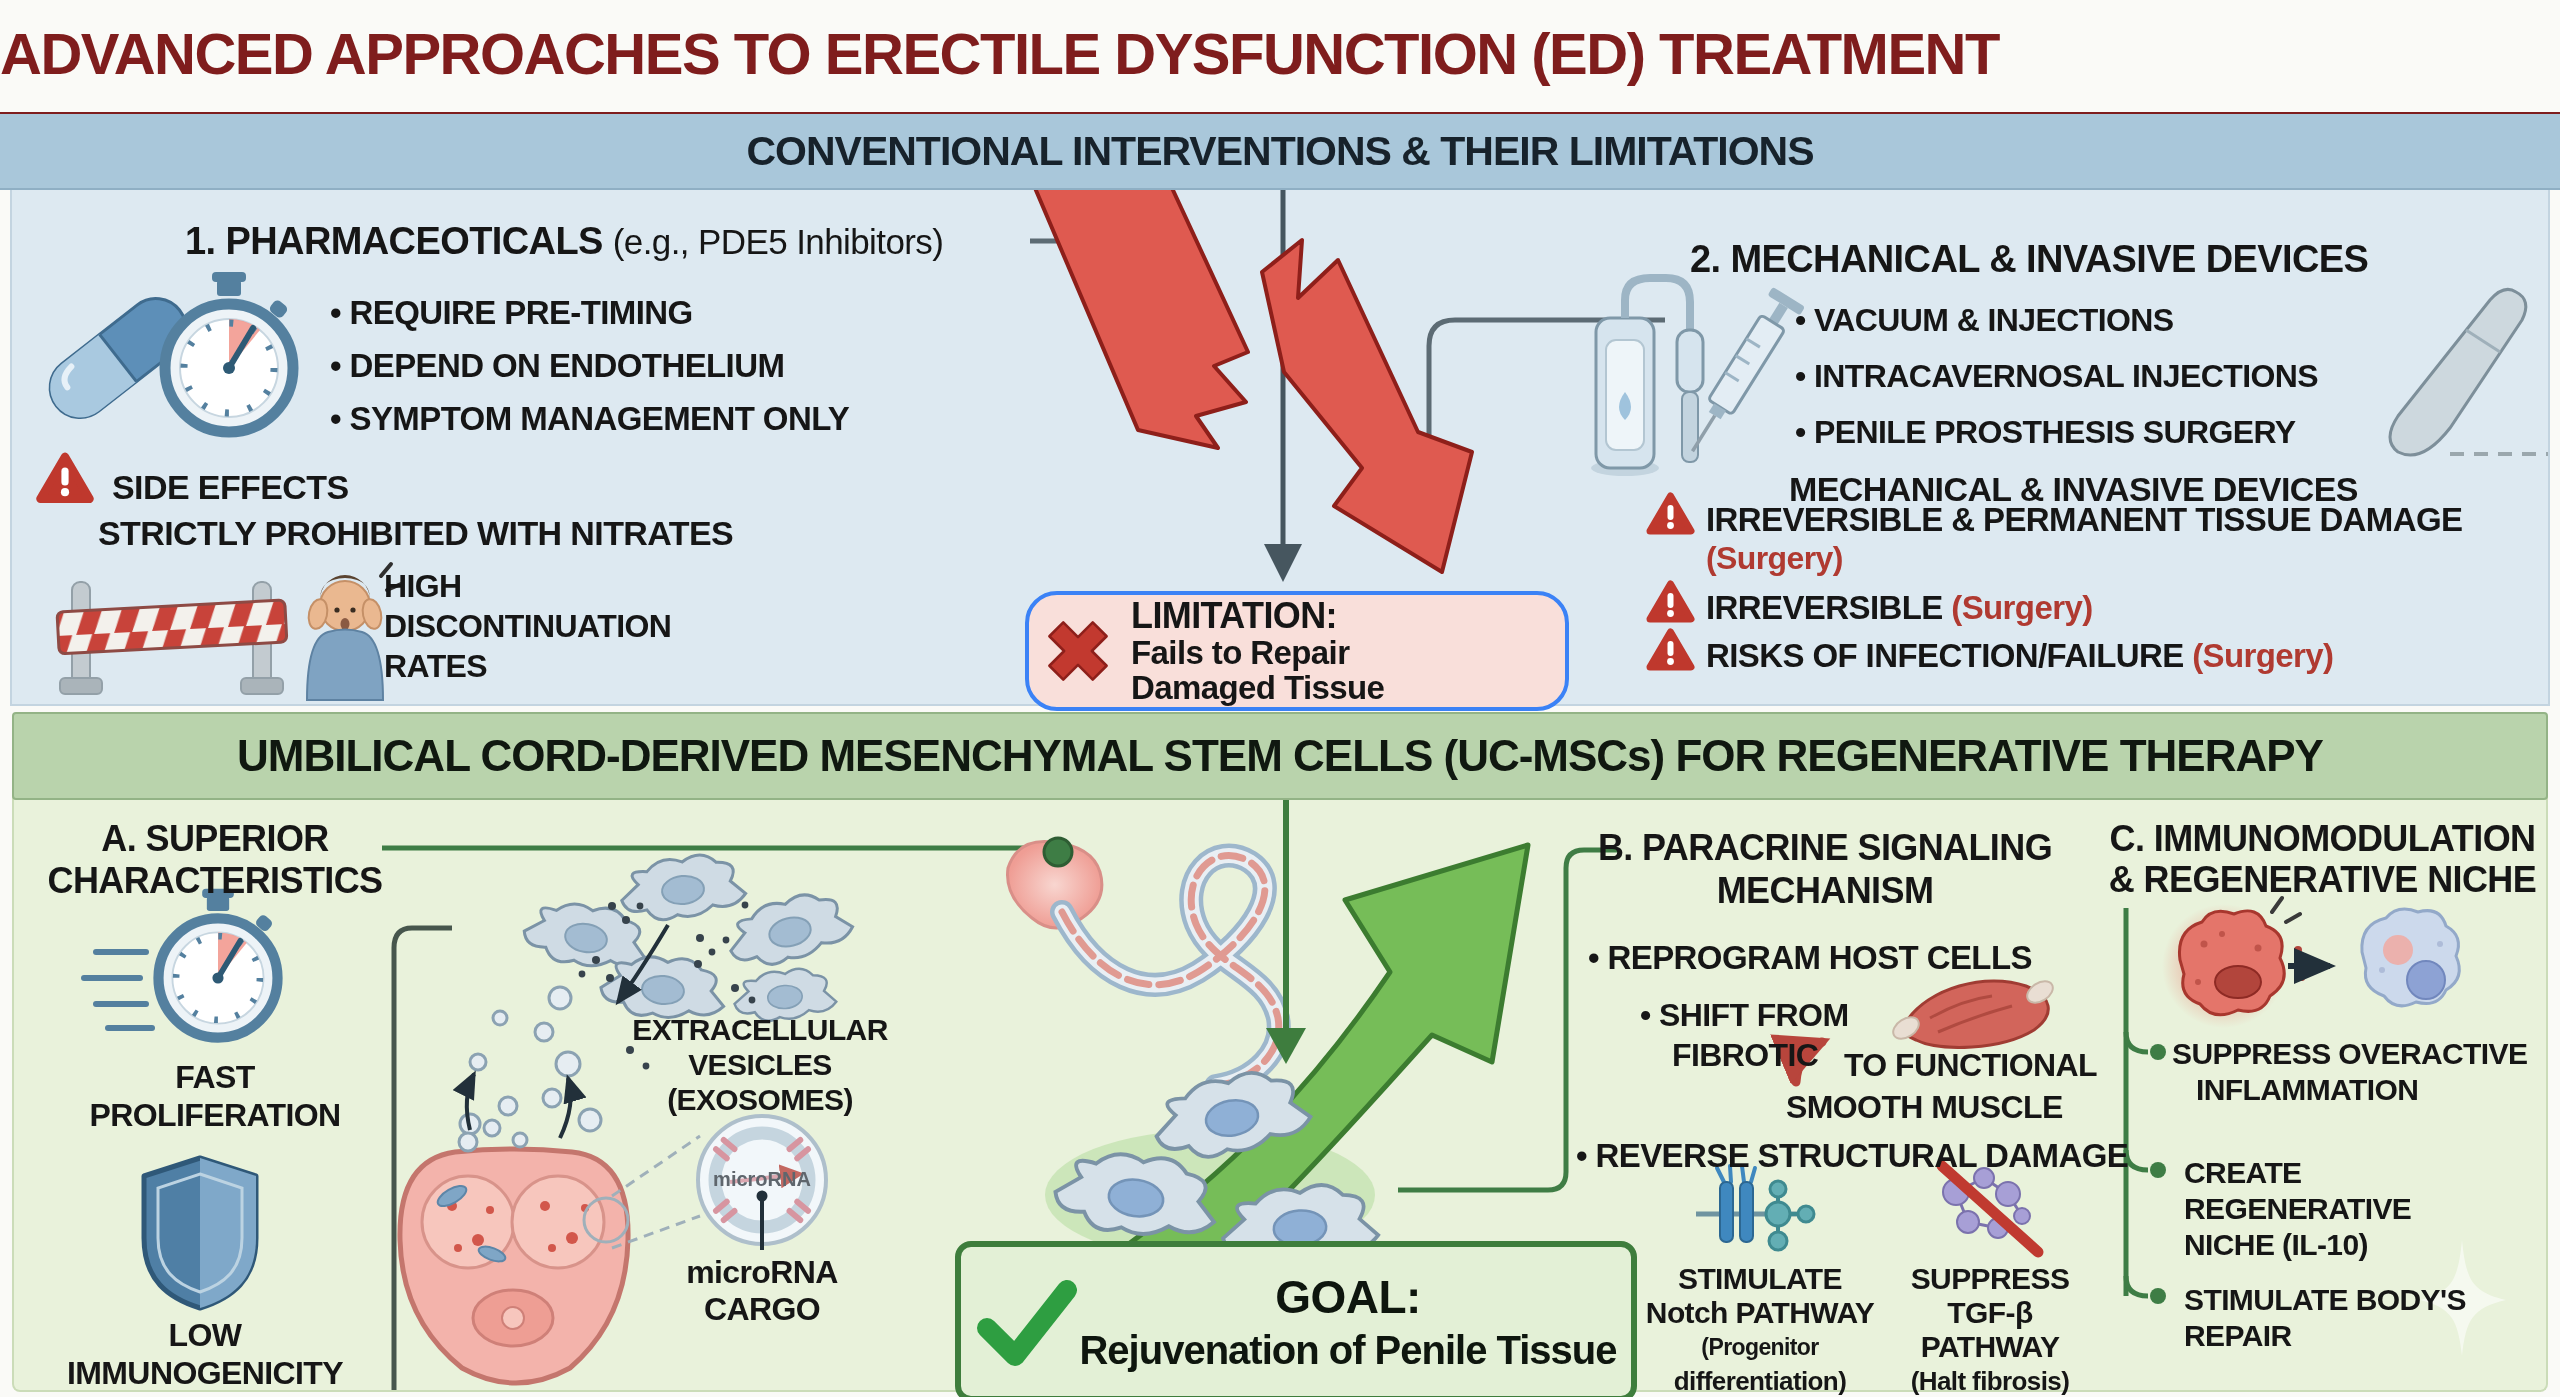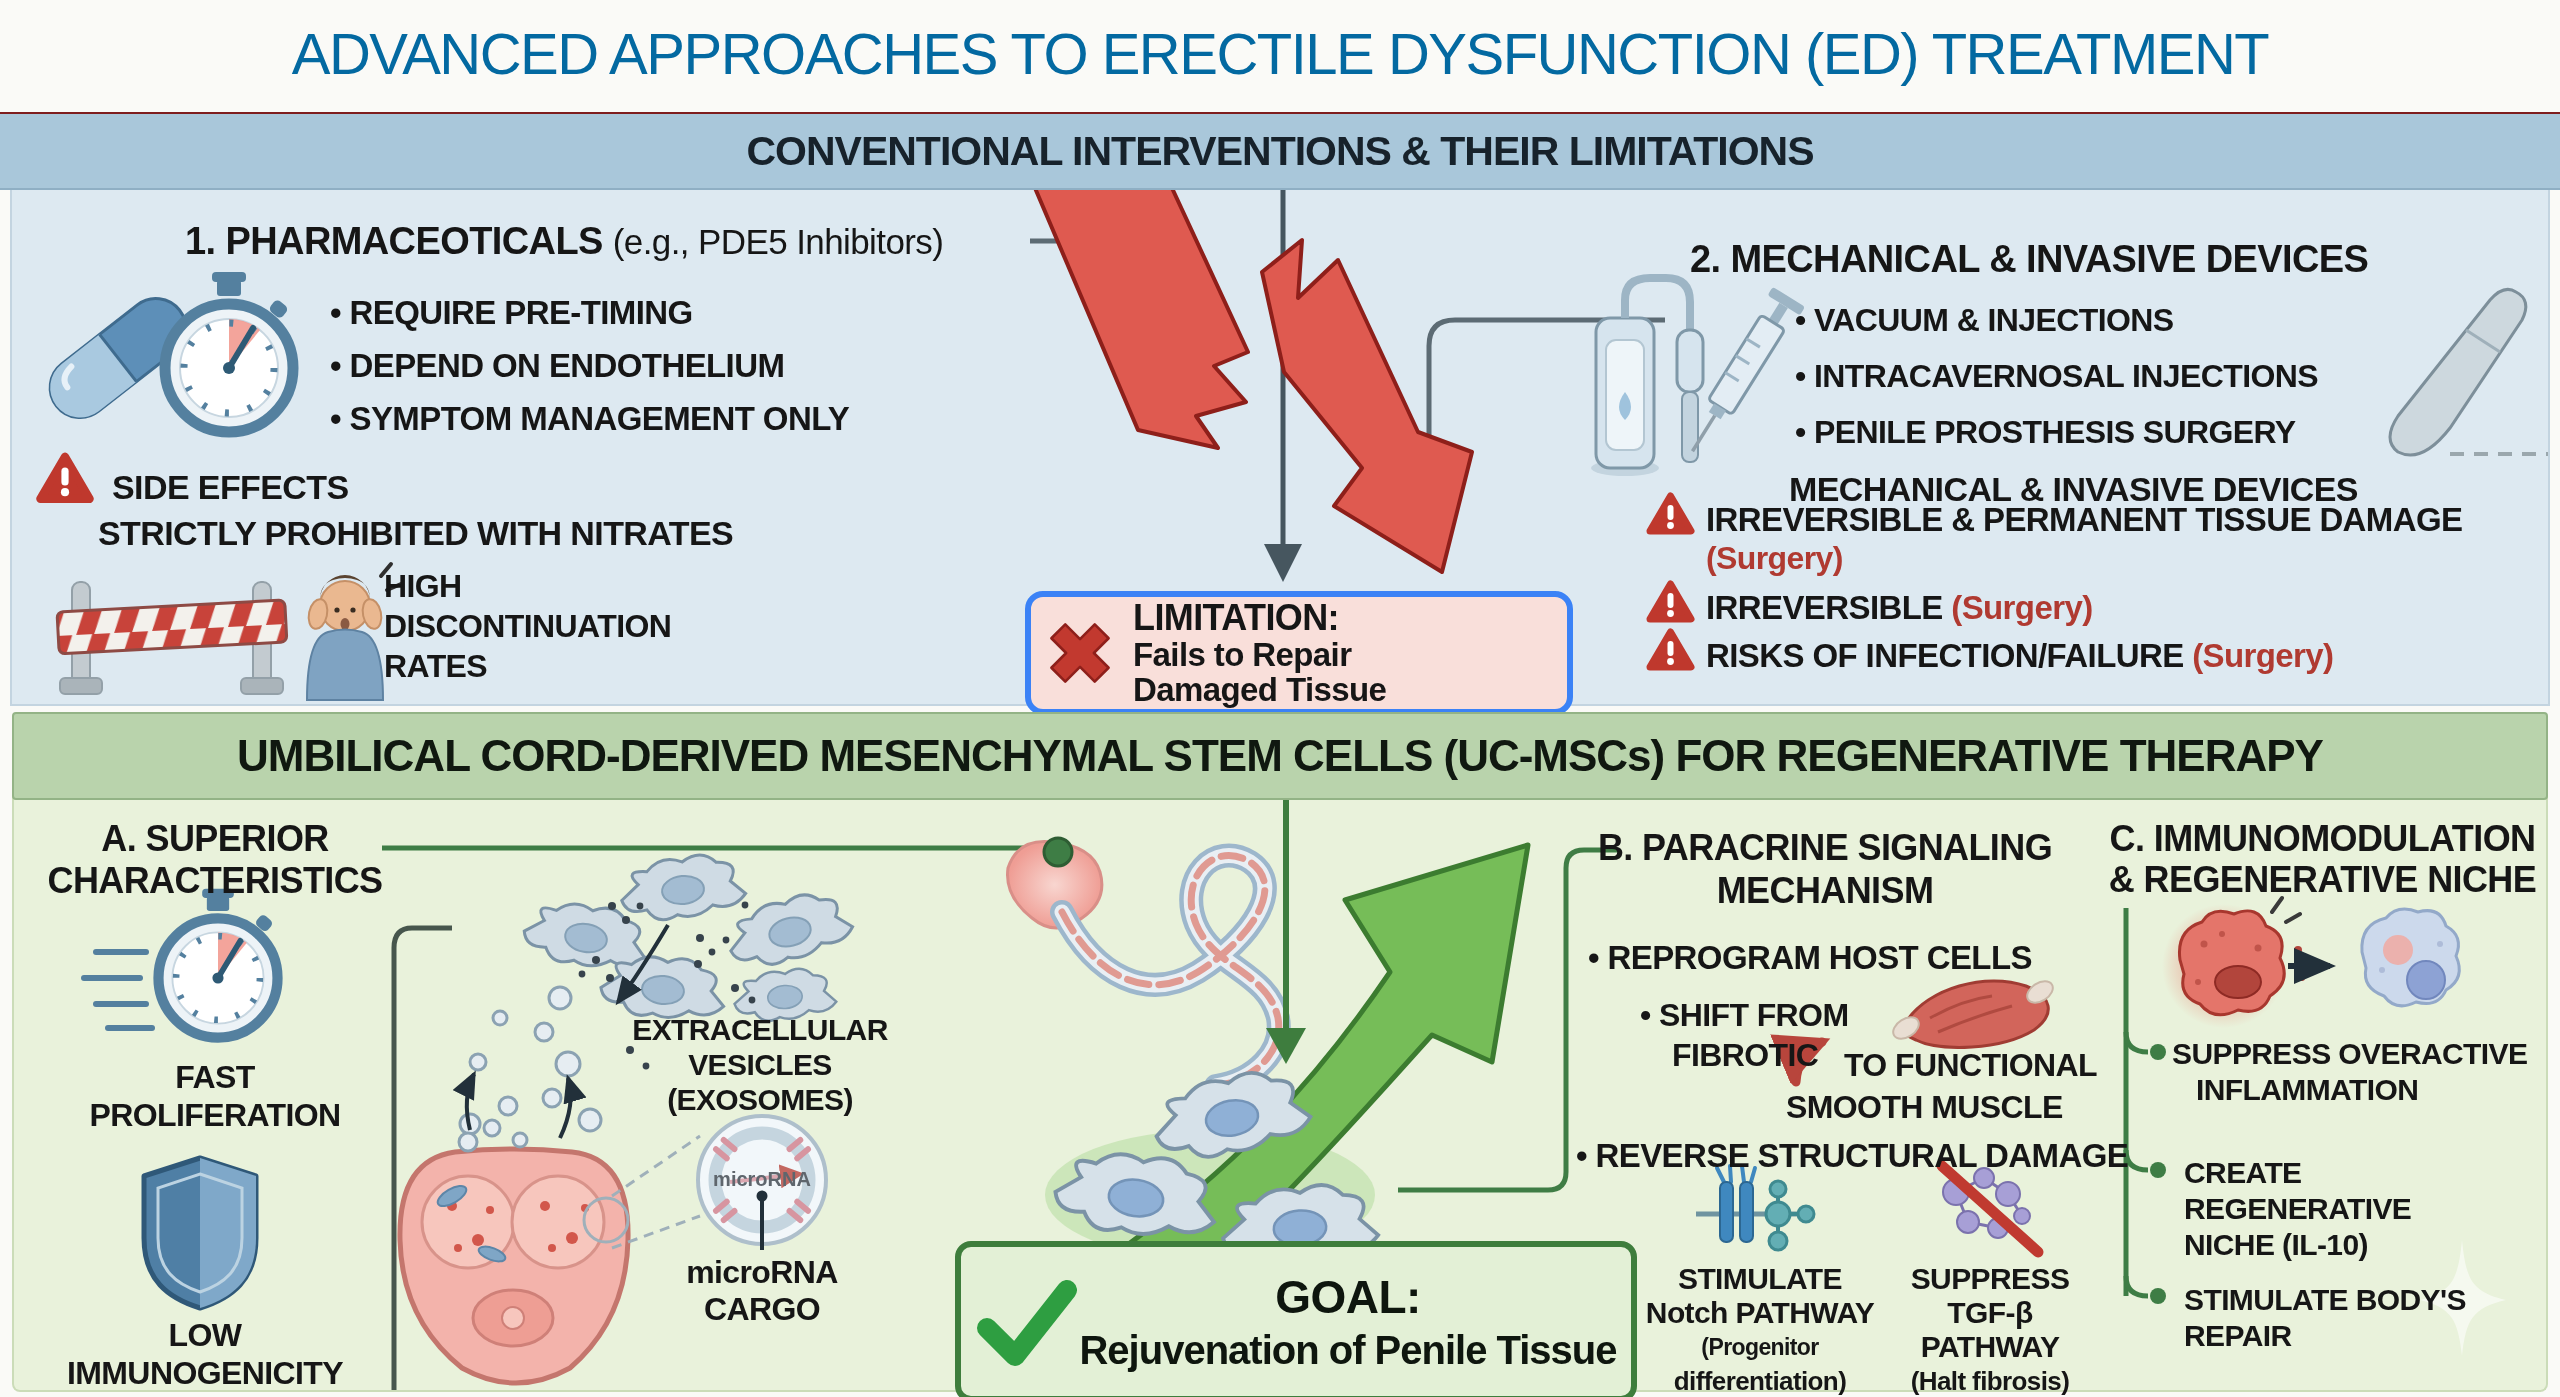"ADVANCED APPROACHES TO ERECTILE" #page-title { color: #0369a1 -> #7f1d1d; font-weight: normal -> bold; text-align: center -> left }
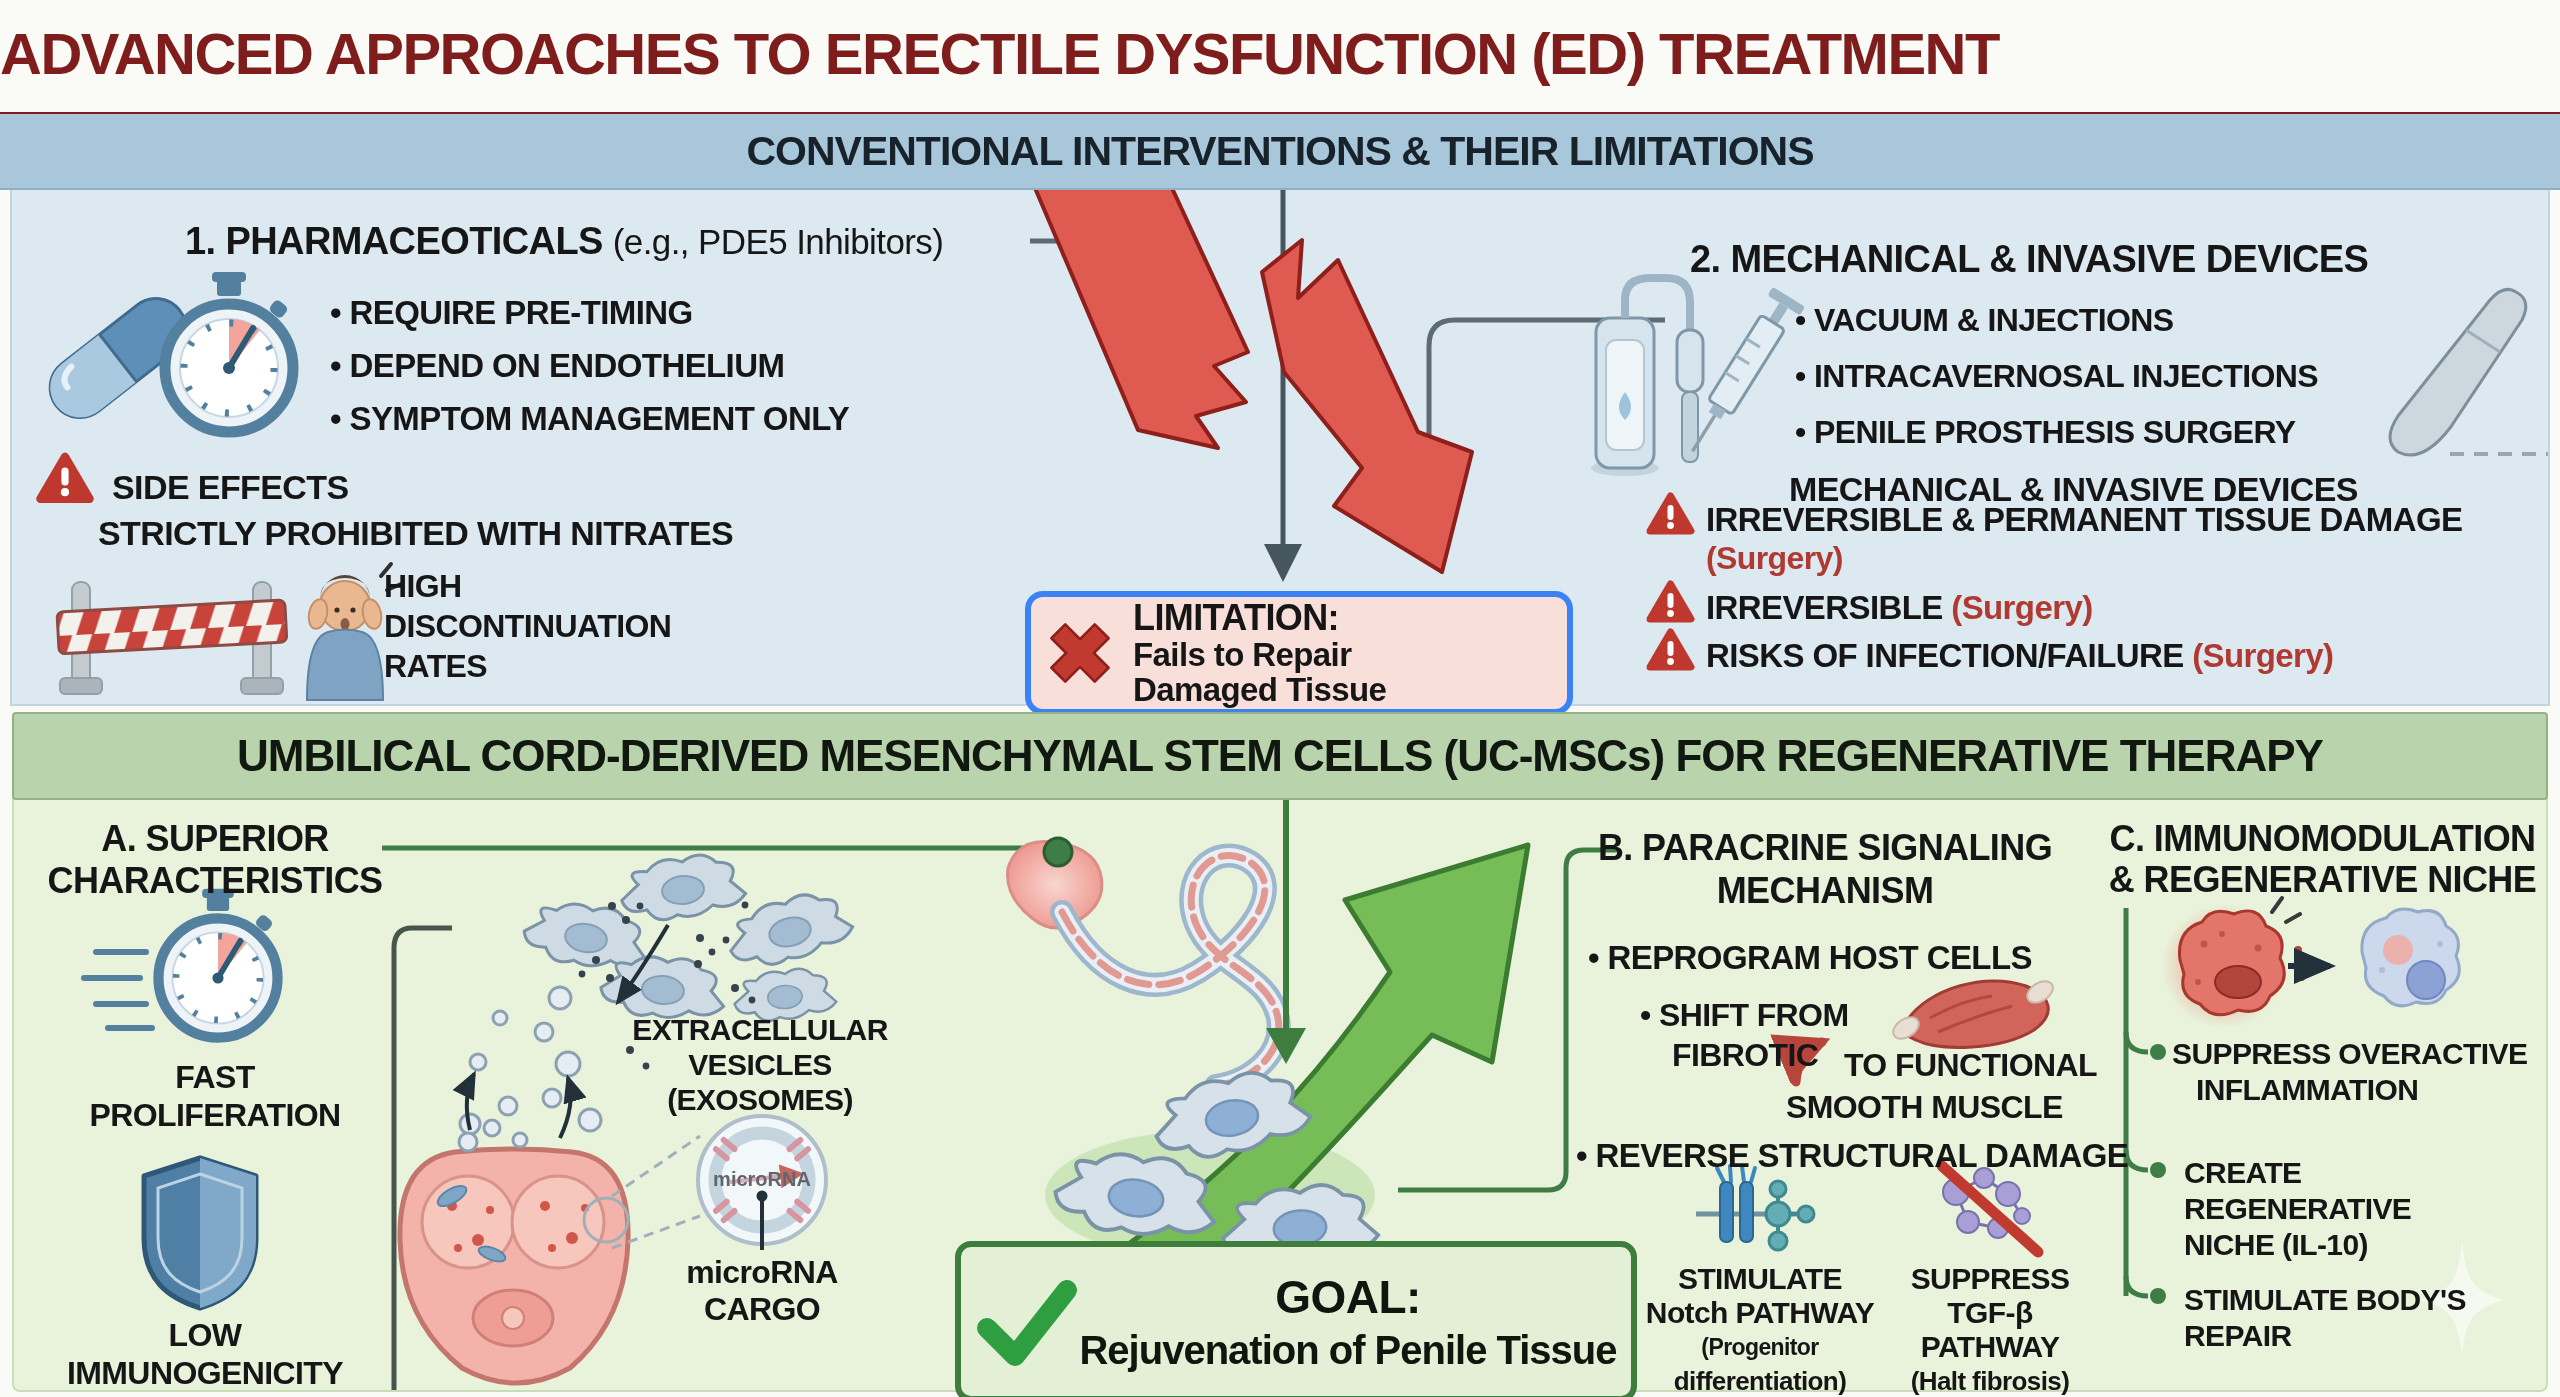"LIMITATION:" #limitation-box { border: 6px solid #3b82f6 -> 4px solid #3b82f6; border-radius: 18px -> 32px }
